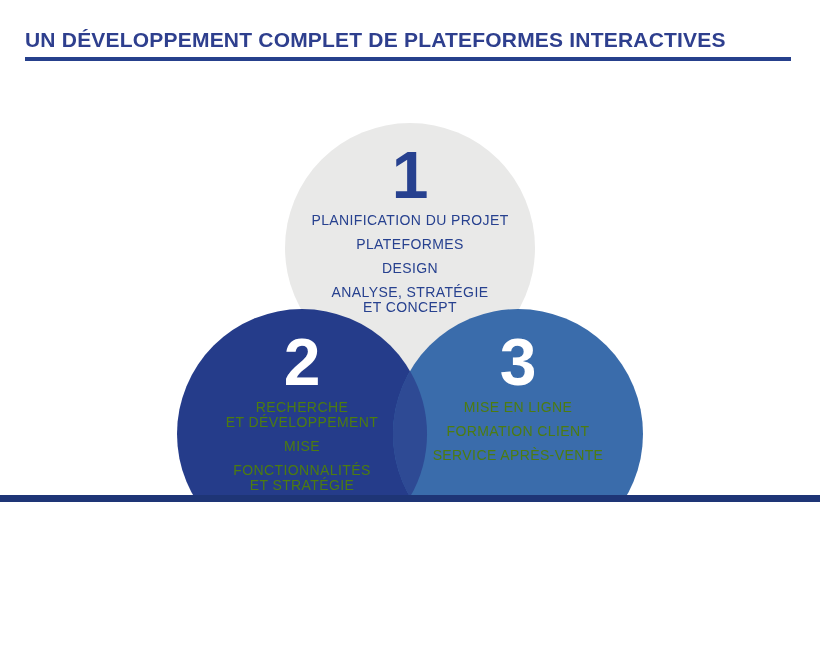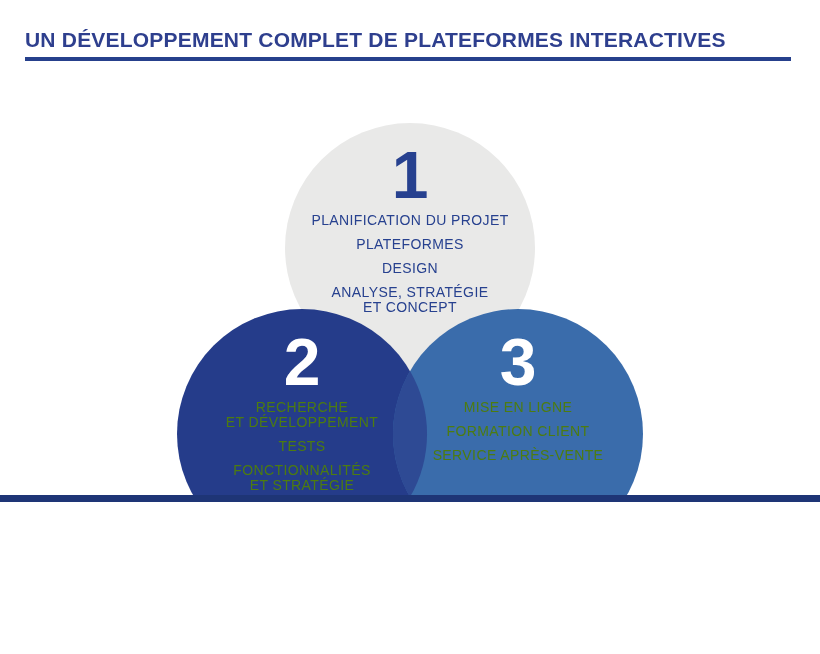"TESTS" div.step-item { text: TESTS -> MISE }
